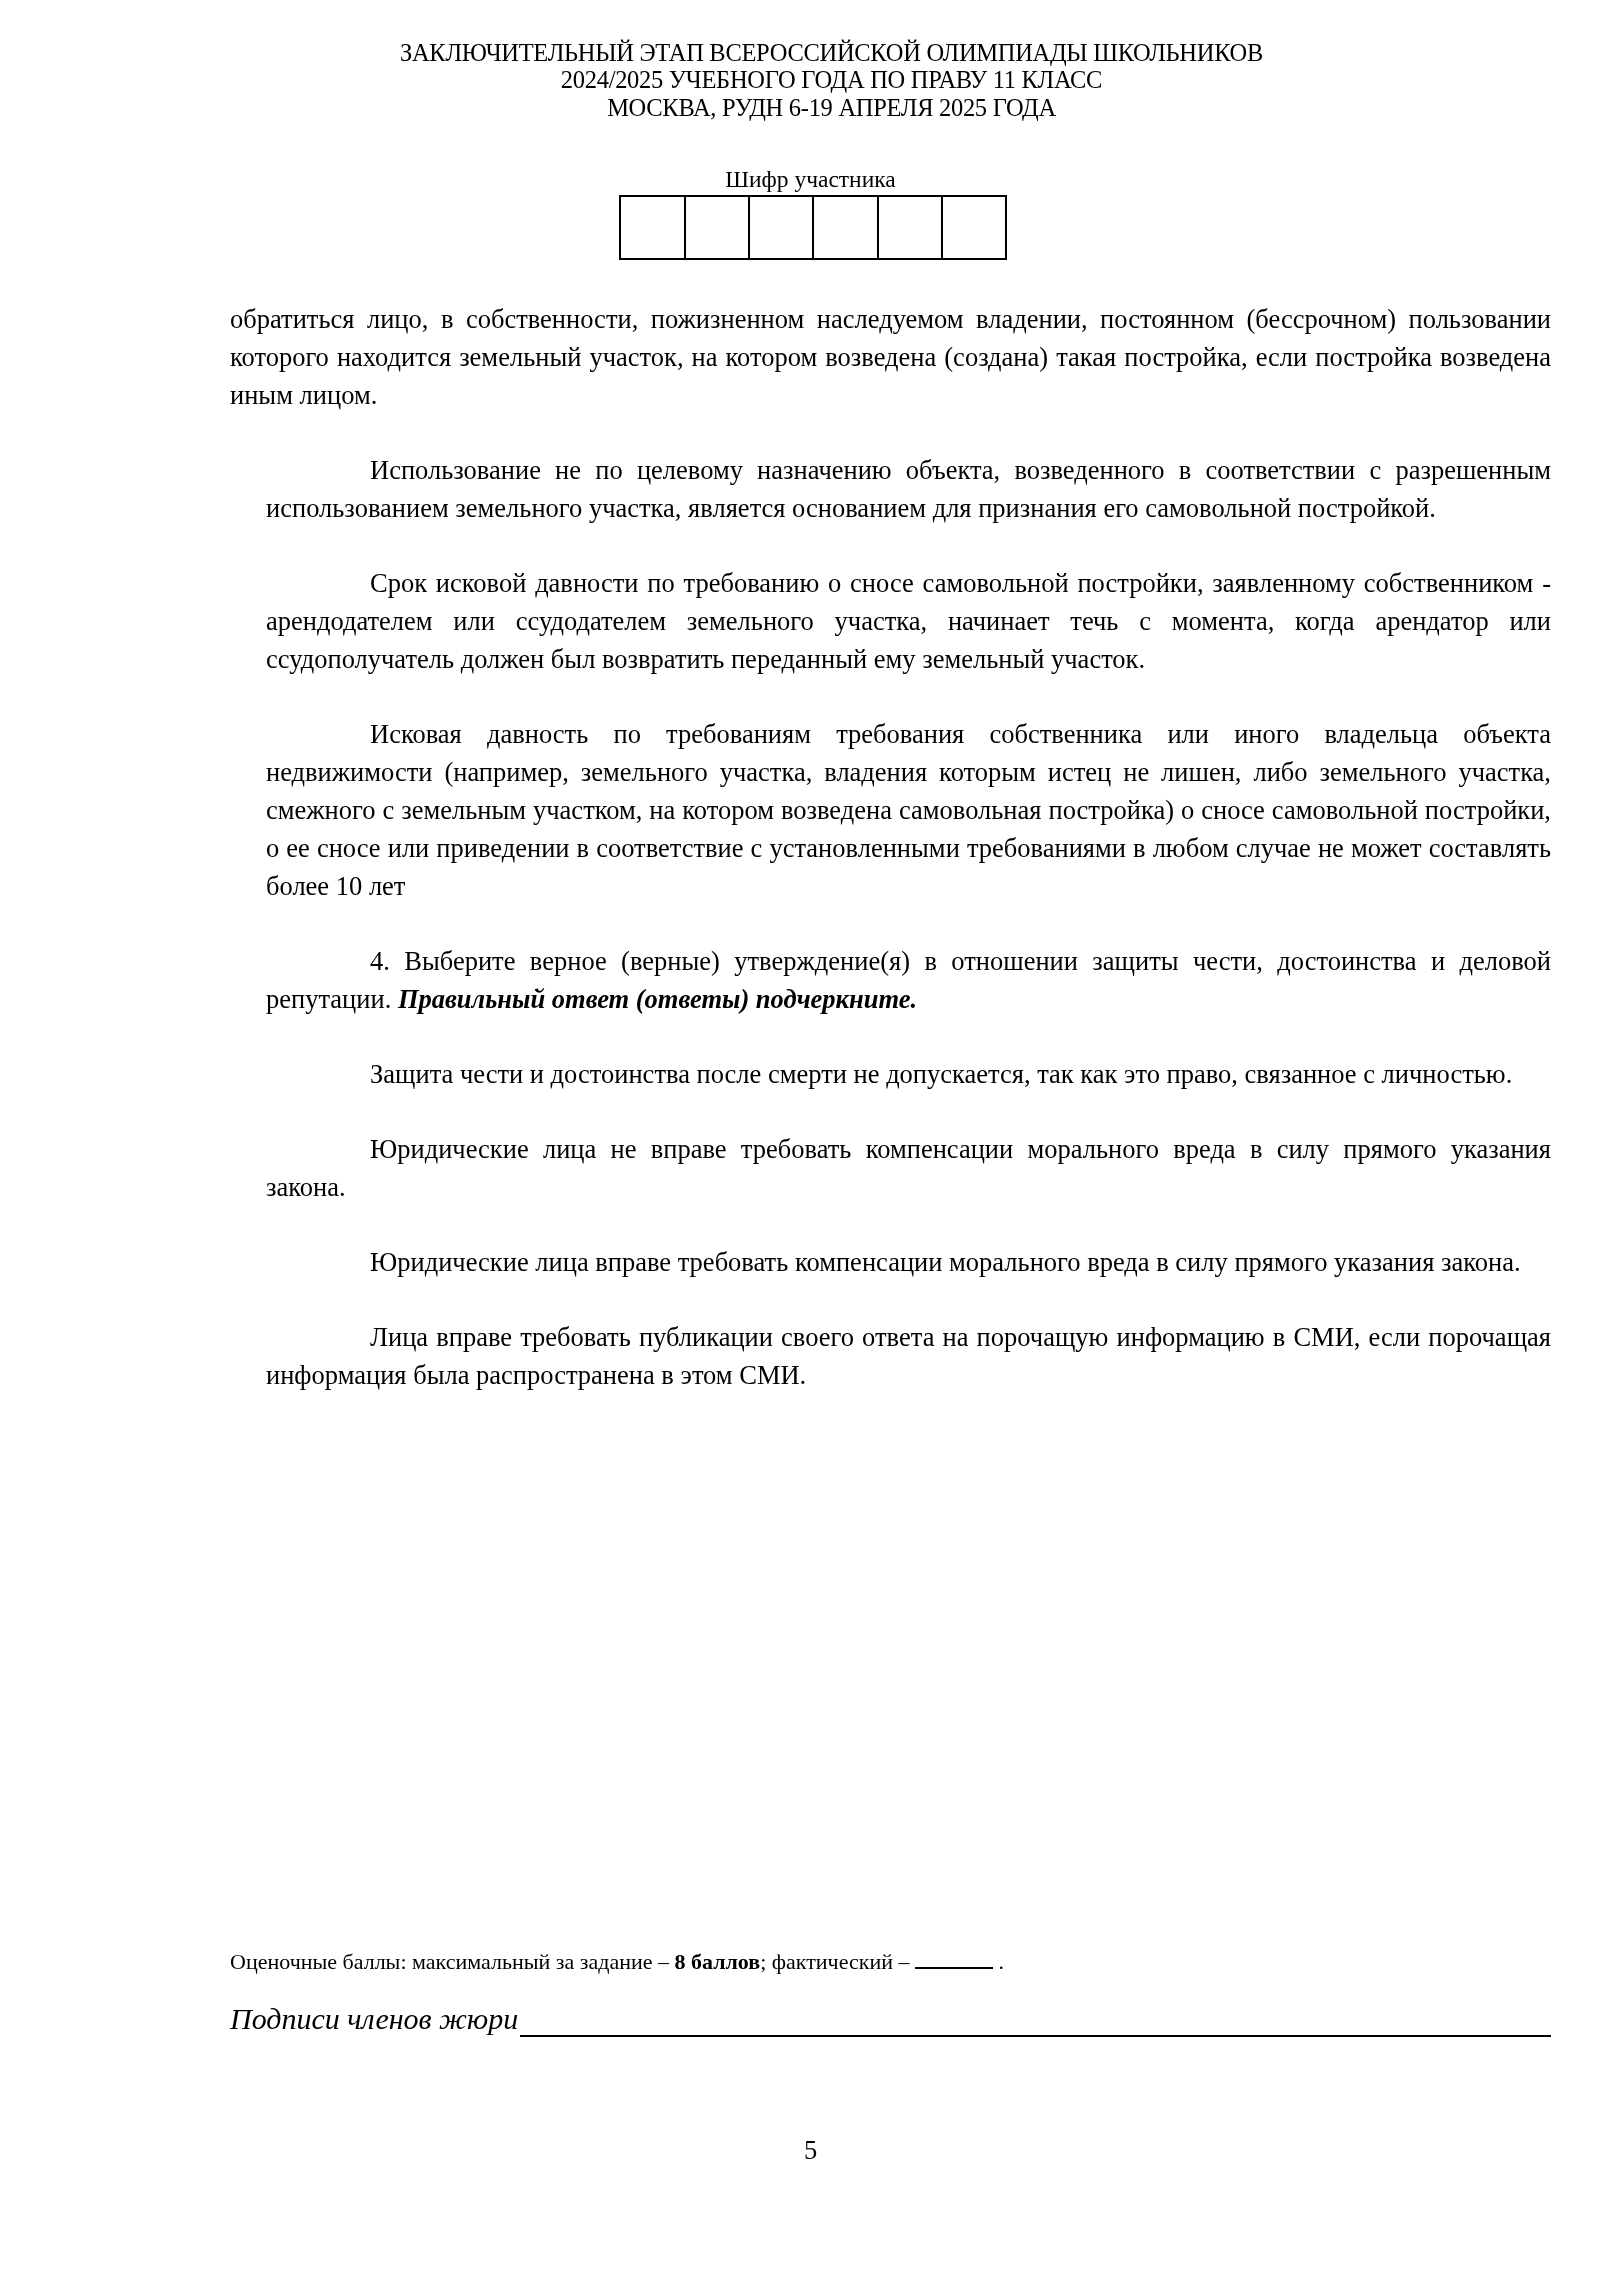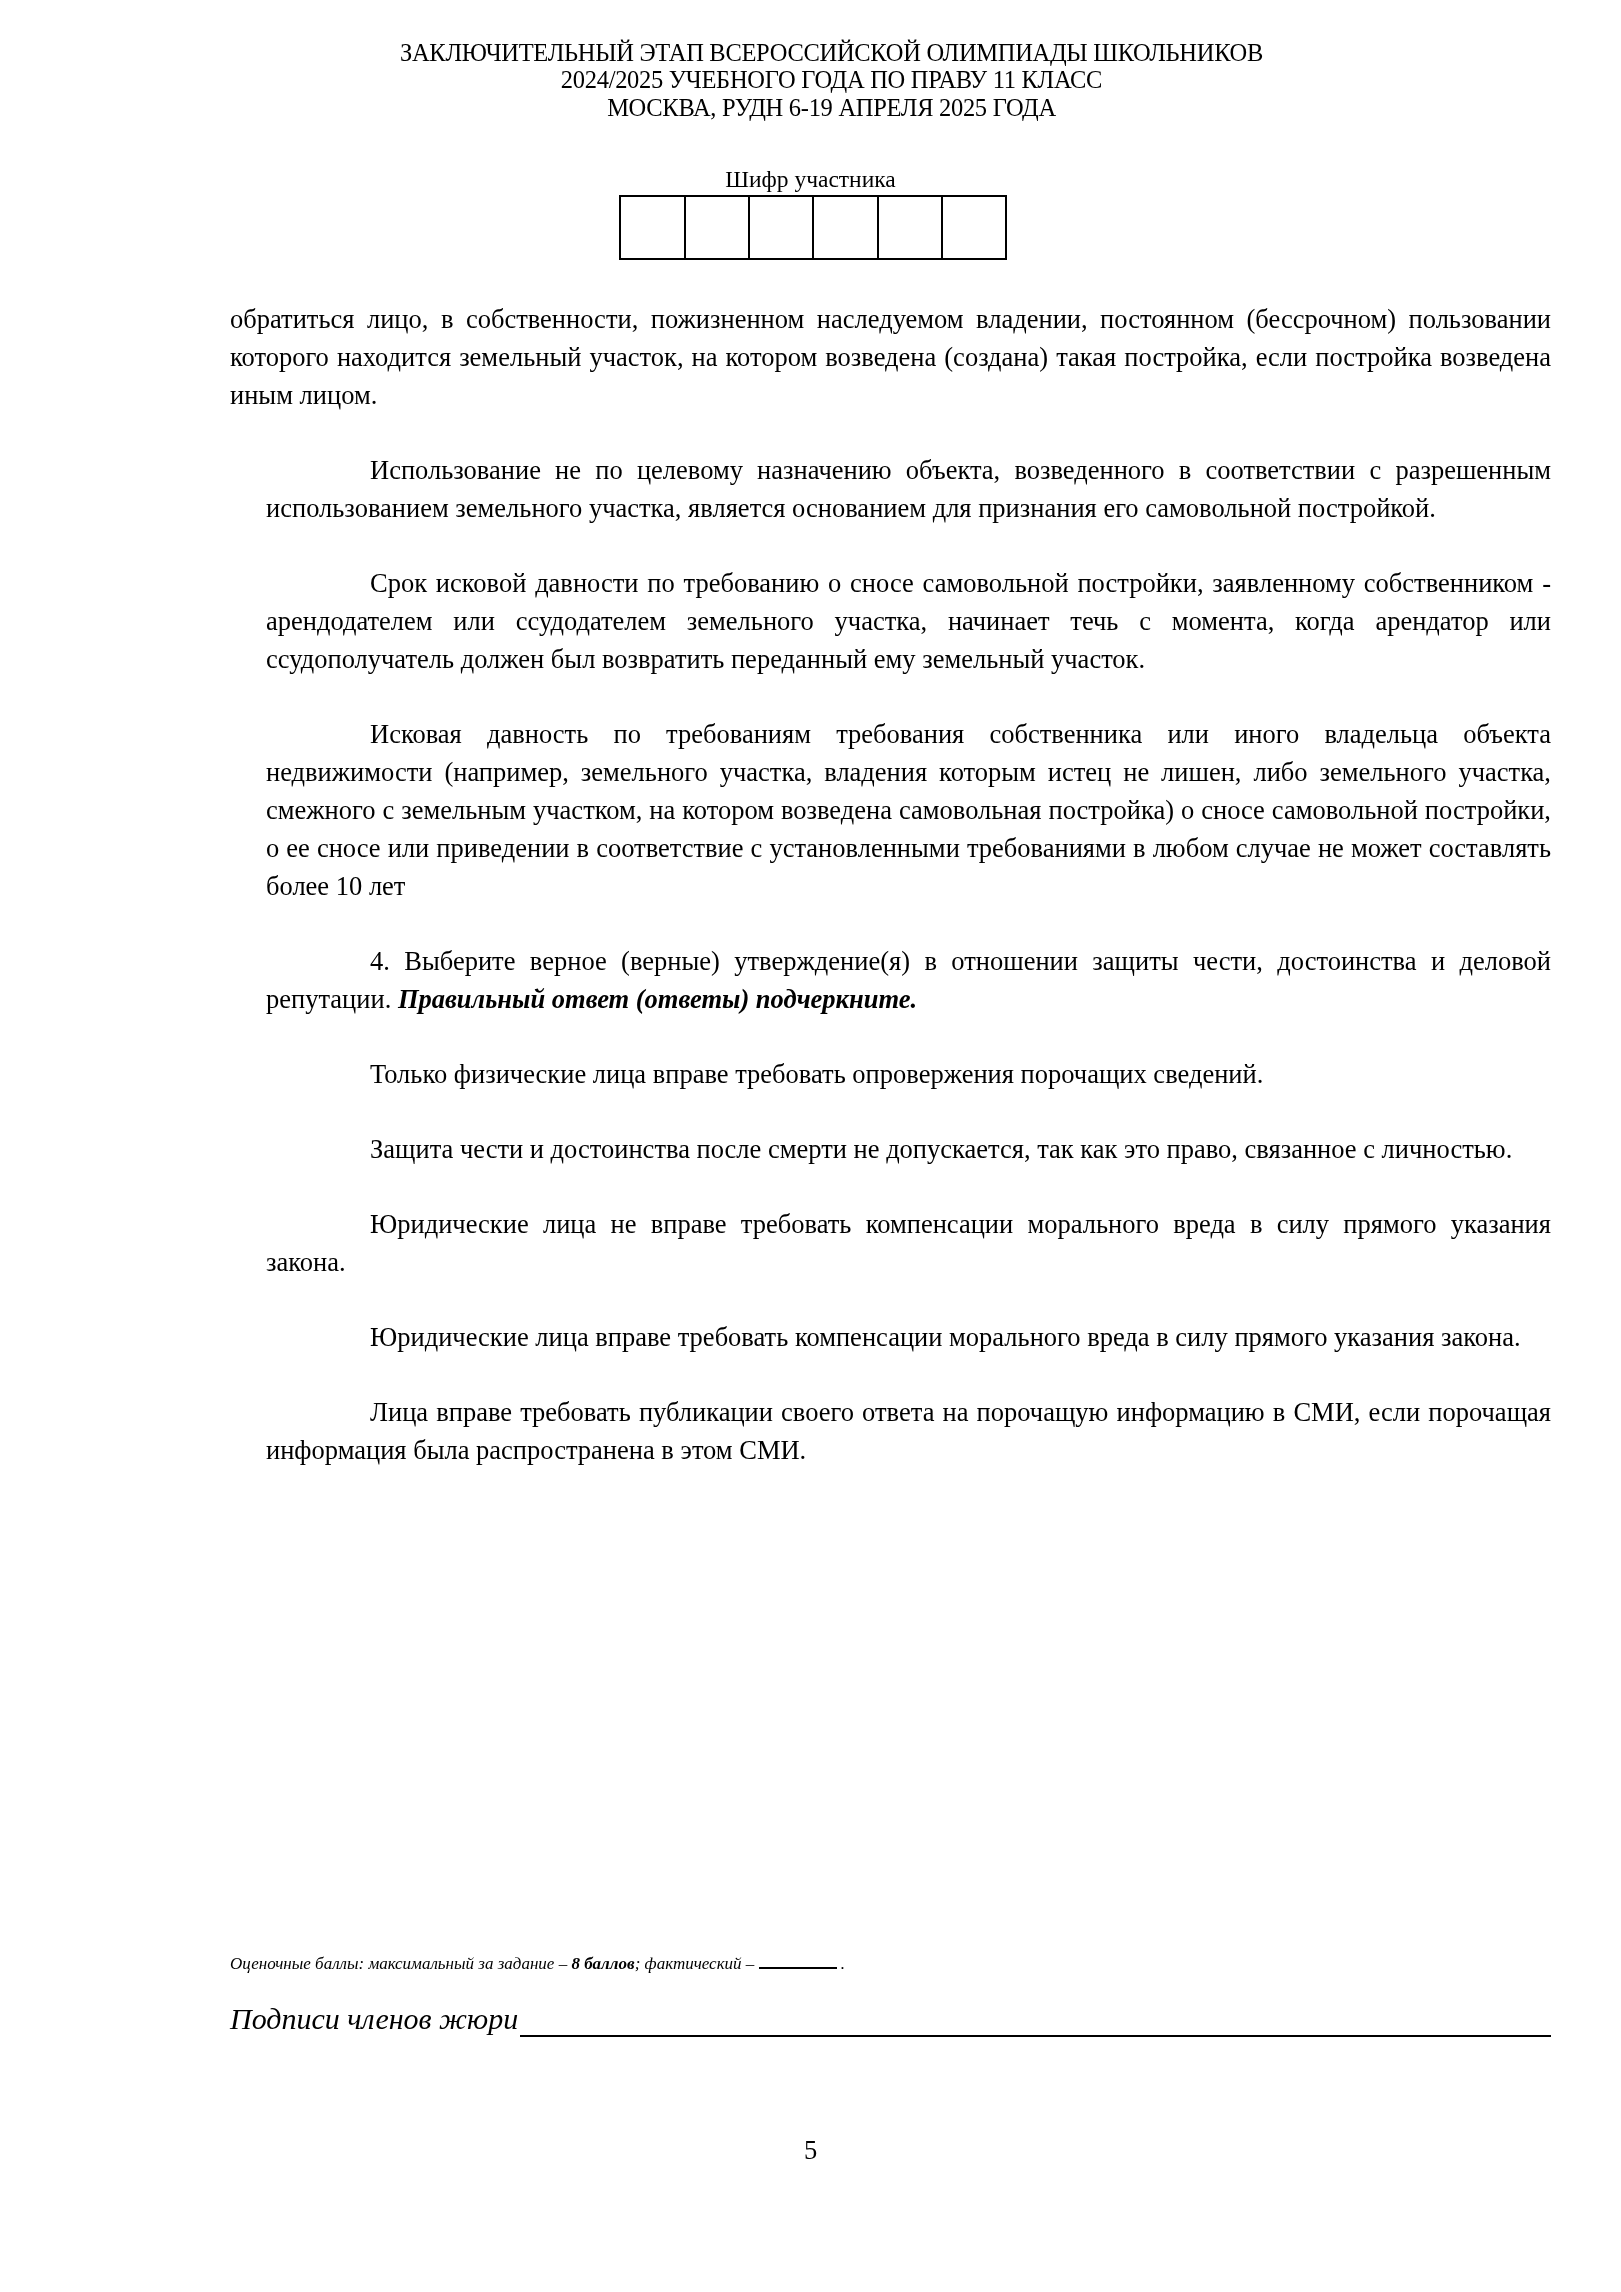"Только физические лица вправе требовать" p.indent { html: <p>Только физические лица вправе требовать опровержения порочащих сведений.</p> -> none }
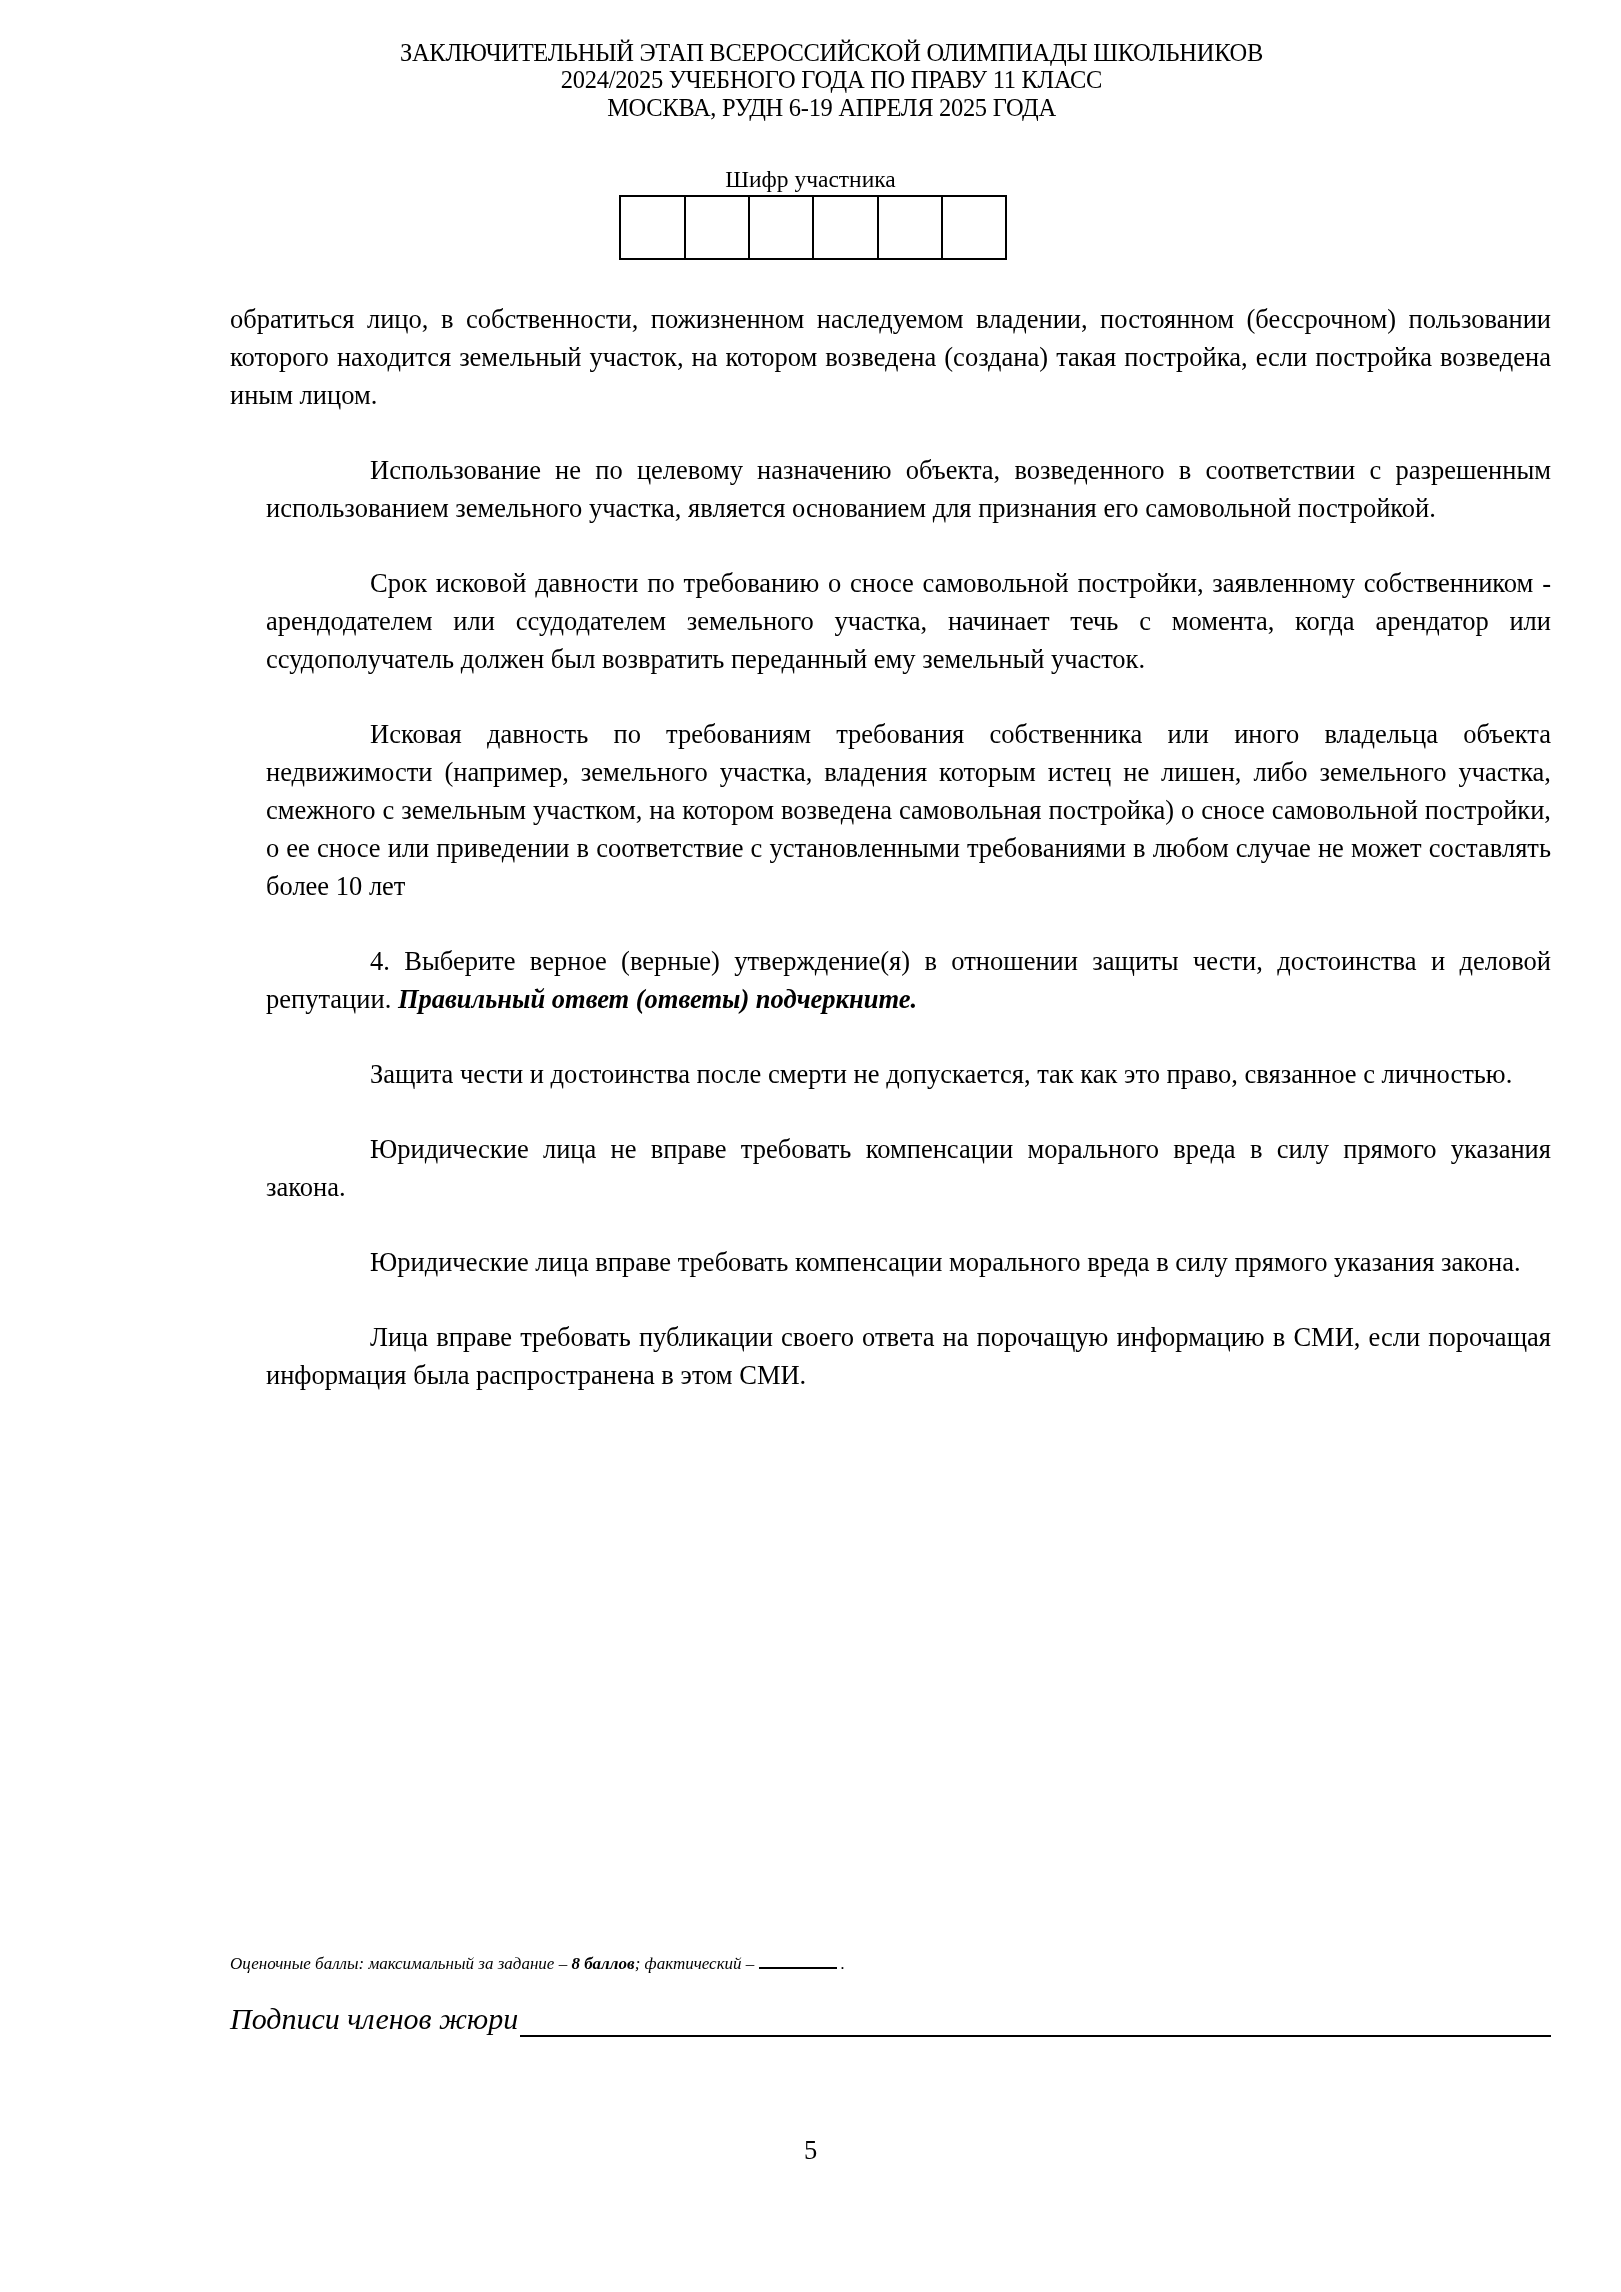"Оценочные баллы: максимальный за задание" .score { font-size: 17px -> 22px; font-style: italic -> none }
